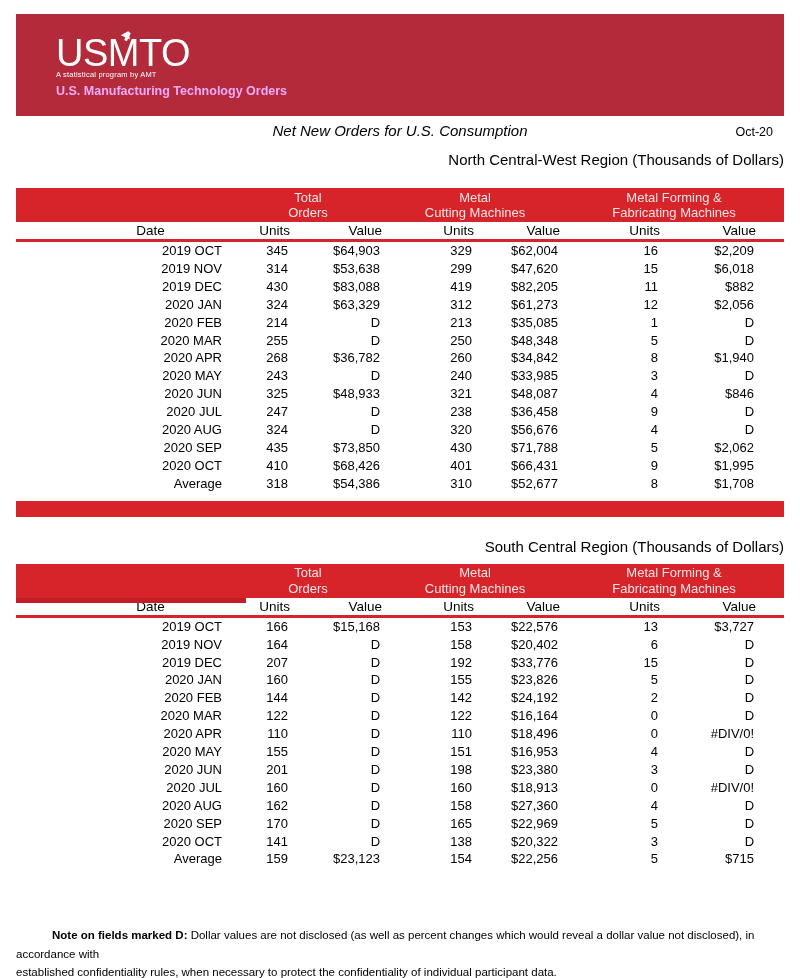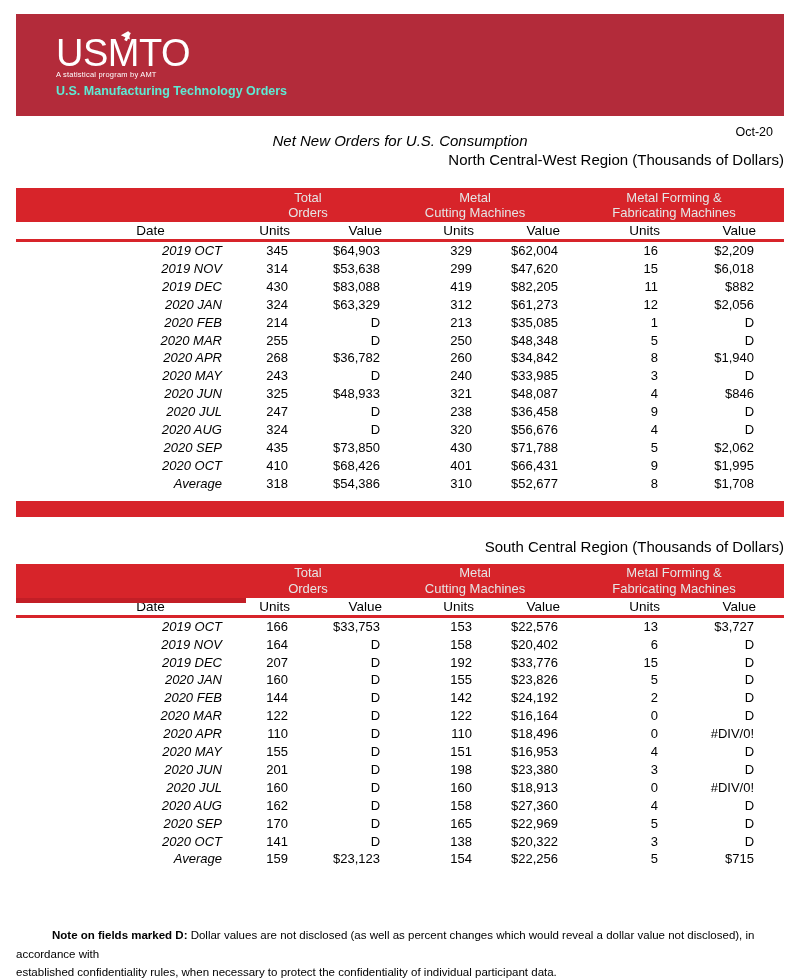"U.S. Manufacturing Technology Orders" .banner-subtitle { color: #5eead4 -> #f0abfc }
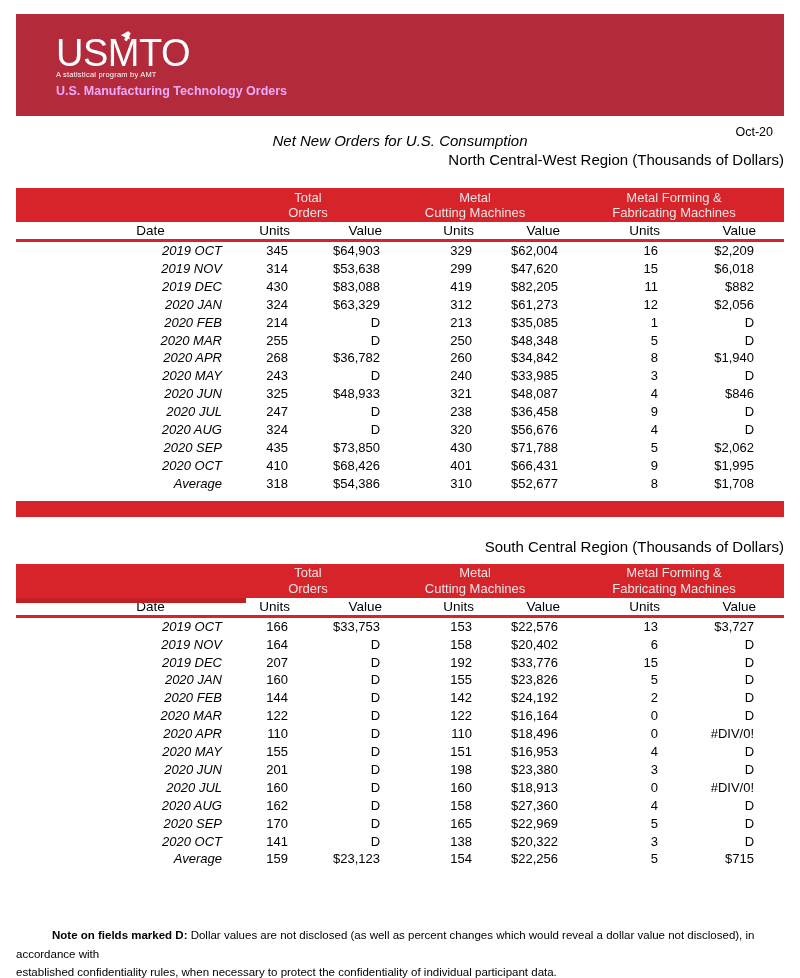"Net New Orders for U.S." .page-title { margin-top: 10px -> none }
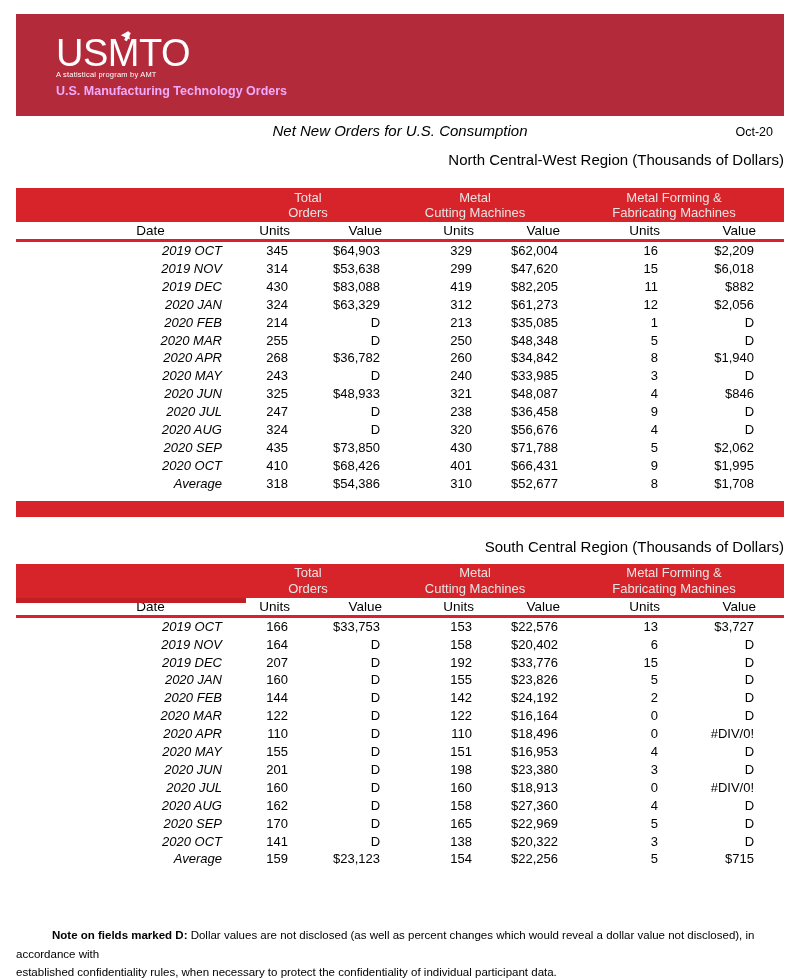"2019 OCT" td.c0 { font-style: italic -> none }
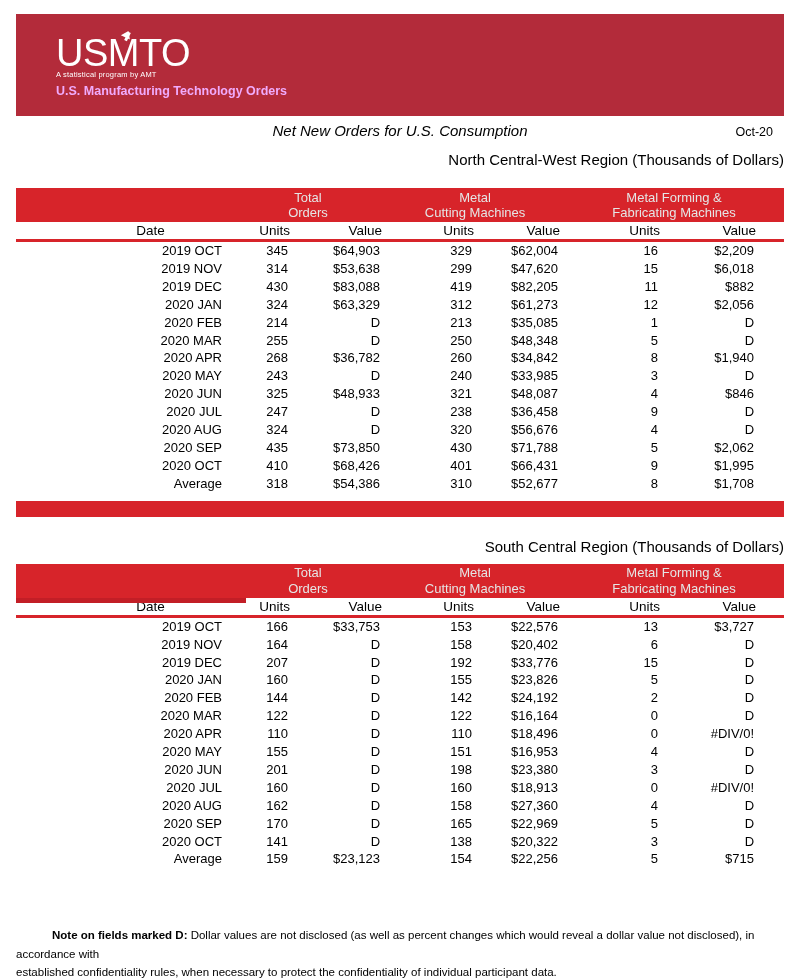"$33,753" td.c2 { text: $33,753 -> $15,168 }
